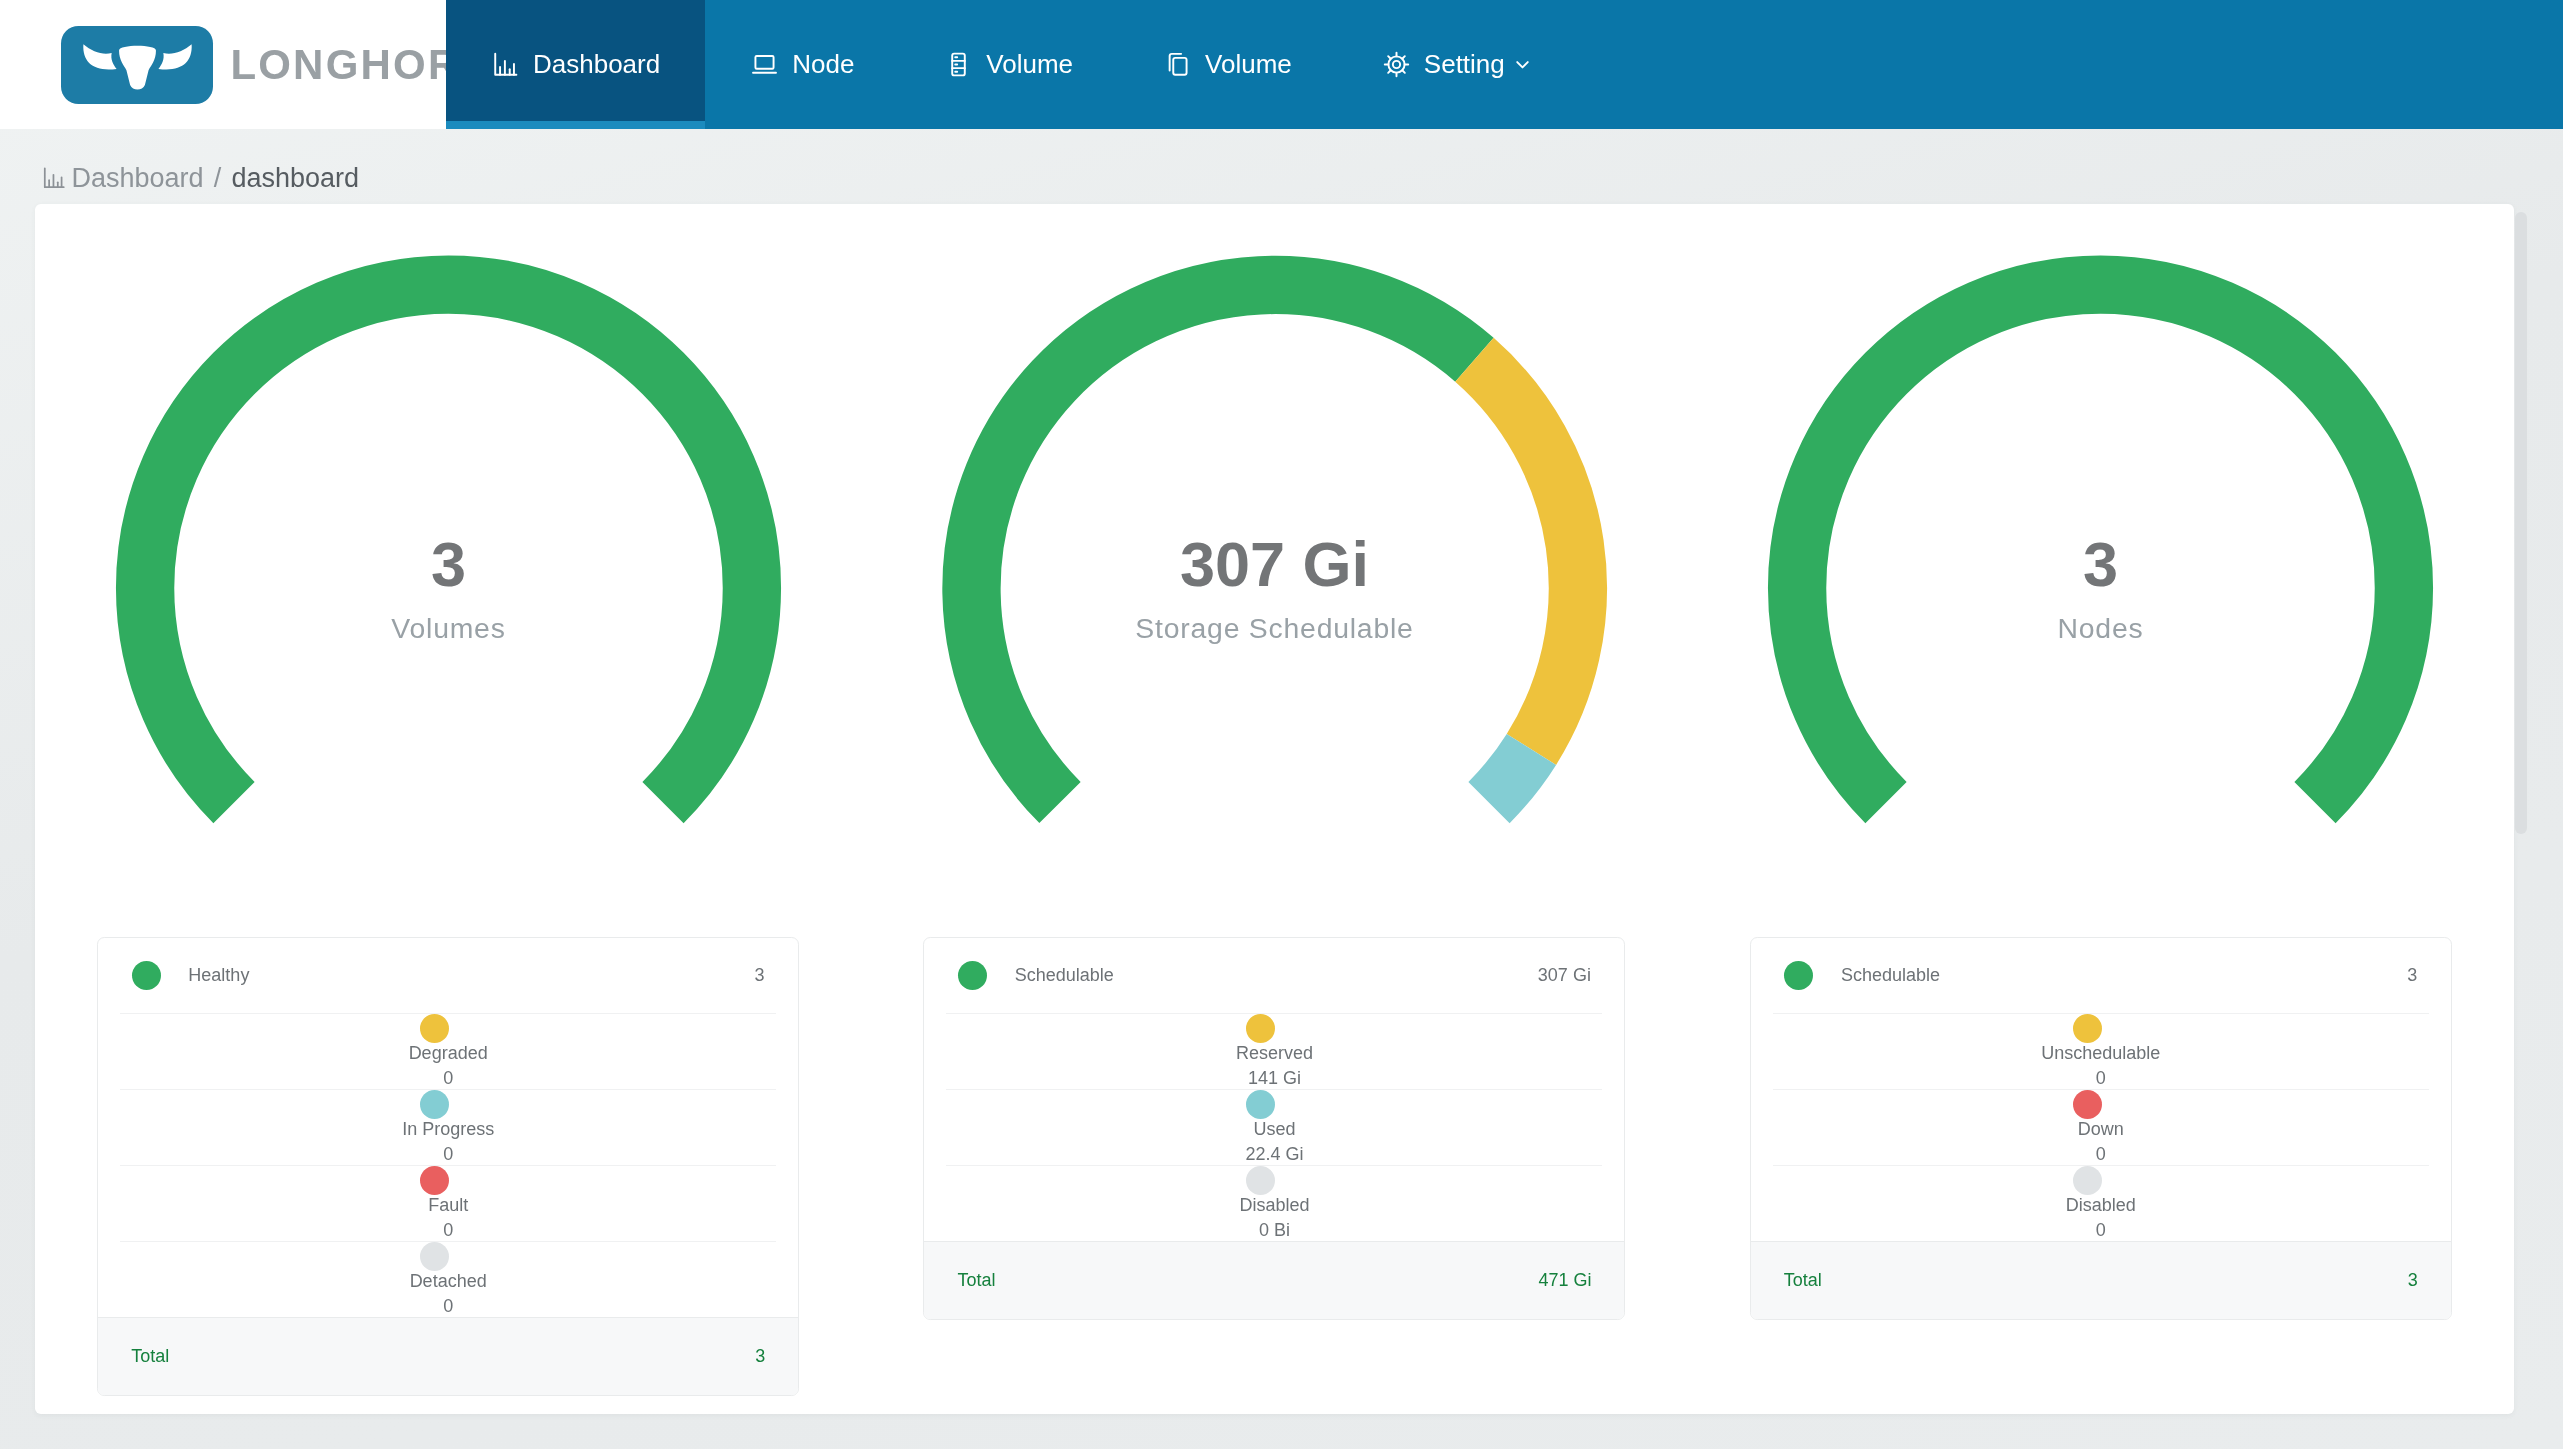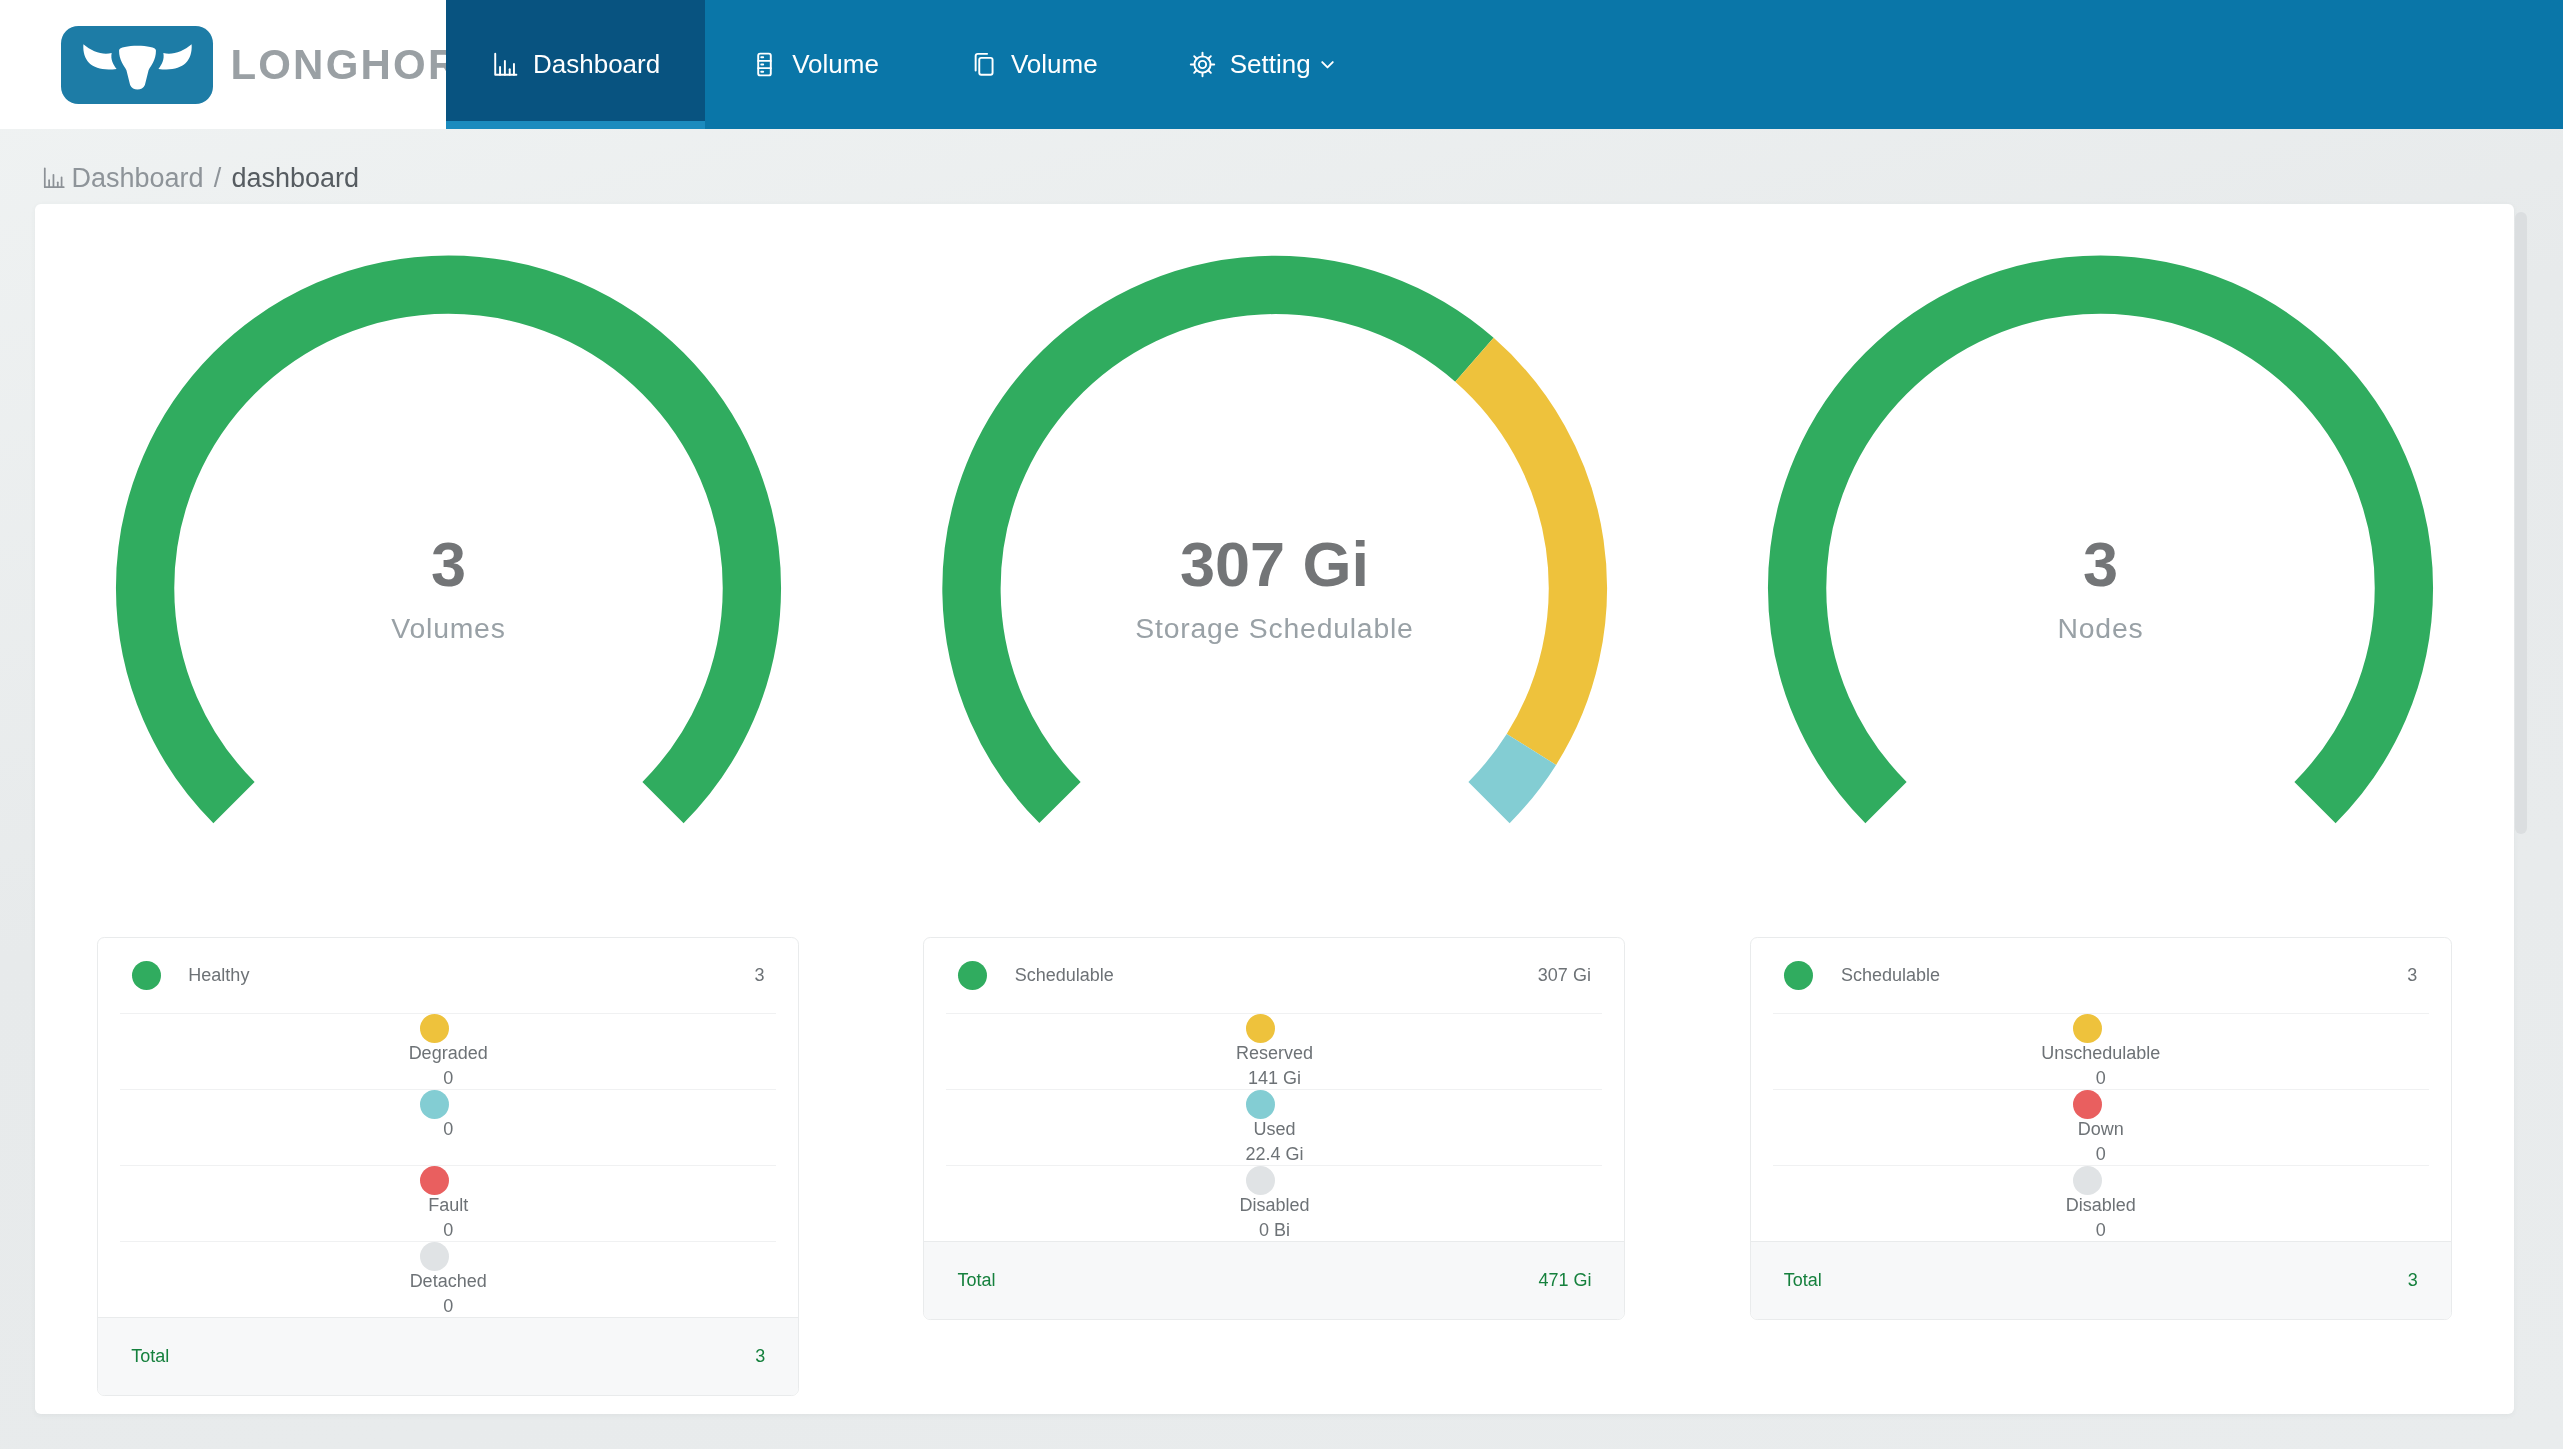"Node" div.nav-item { html: none -> <div> <span> <svg> <rect></rect> <path></path> </svg> </span> <span>Node</span> </div> }
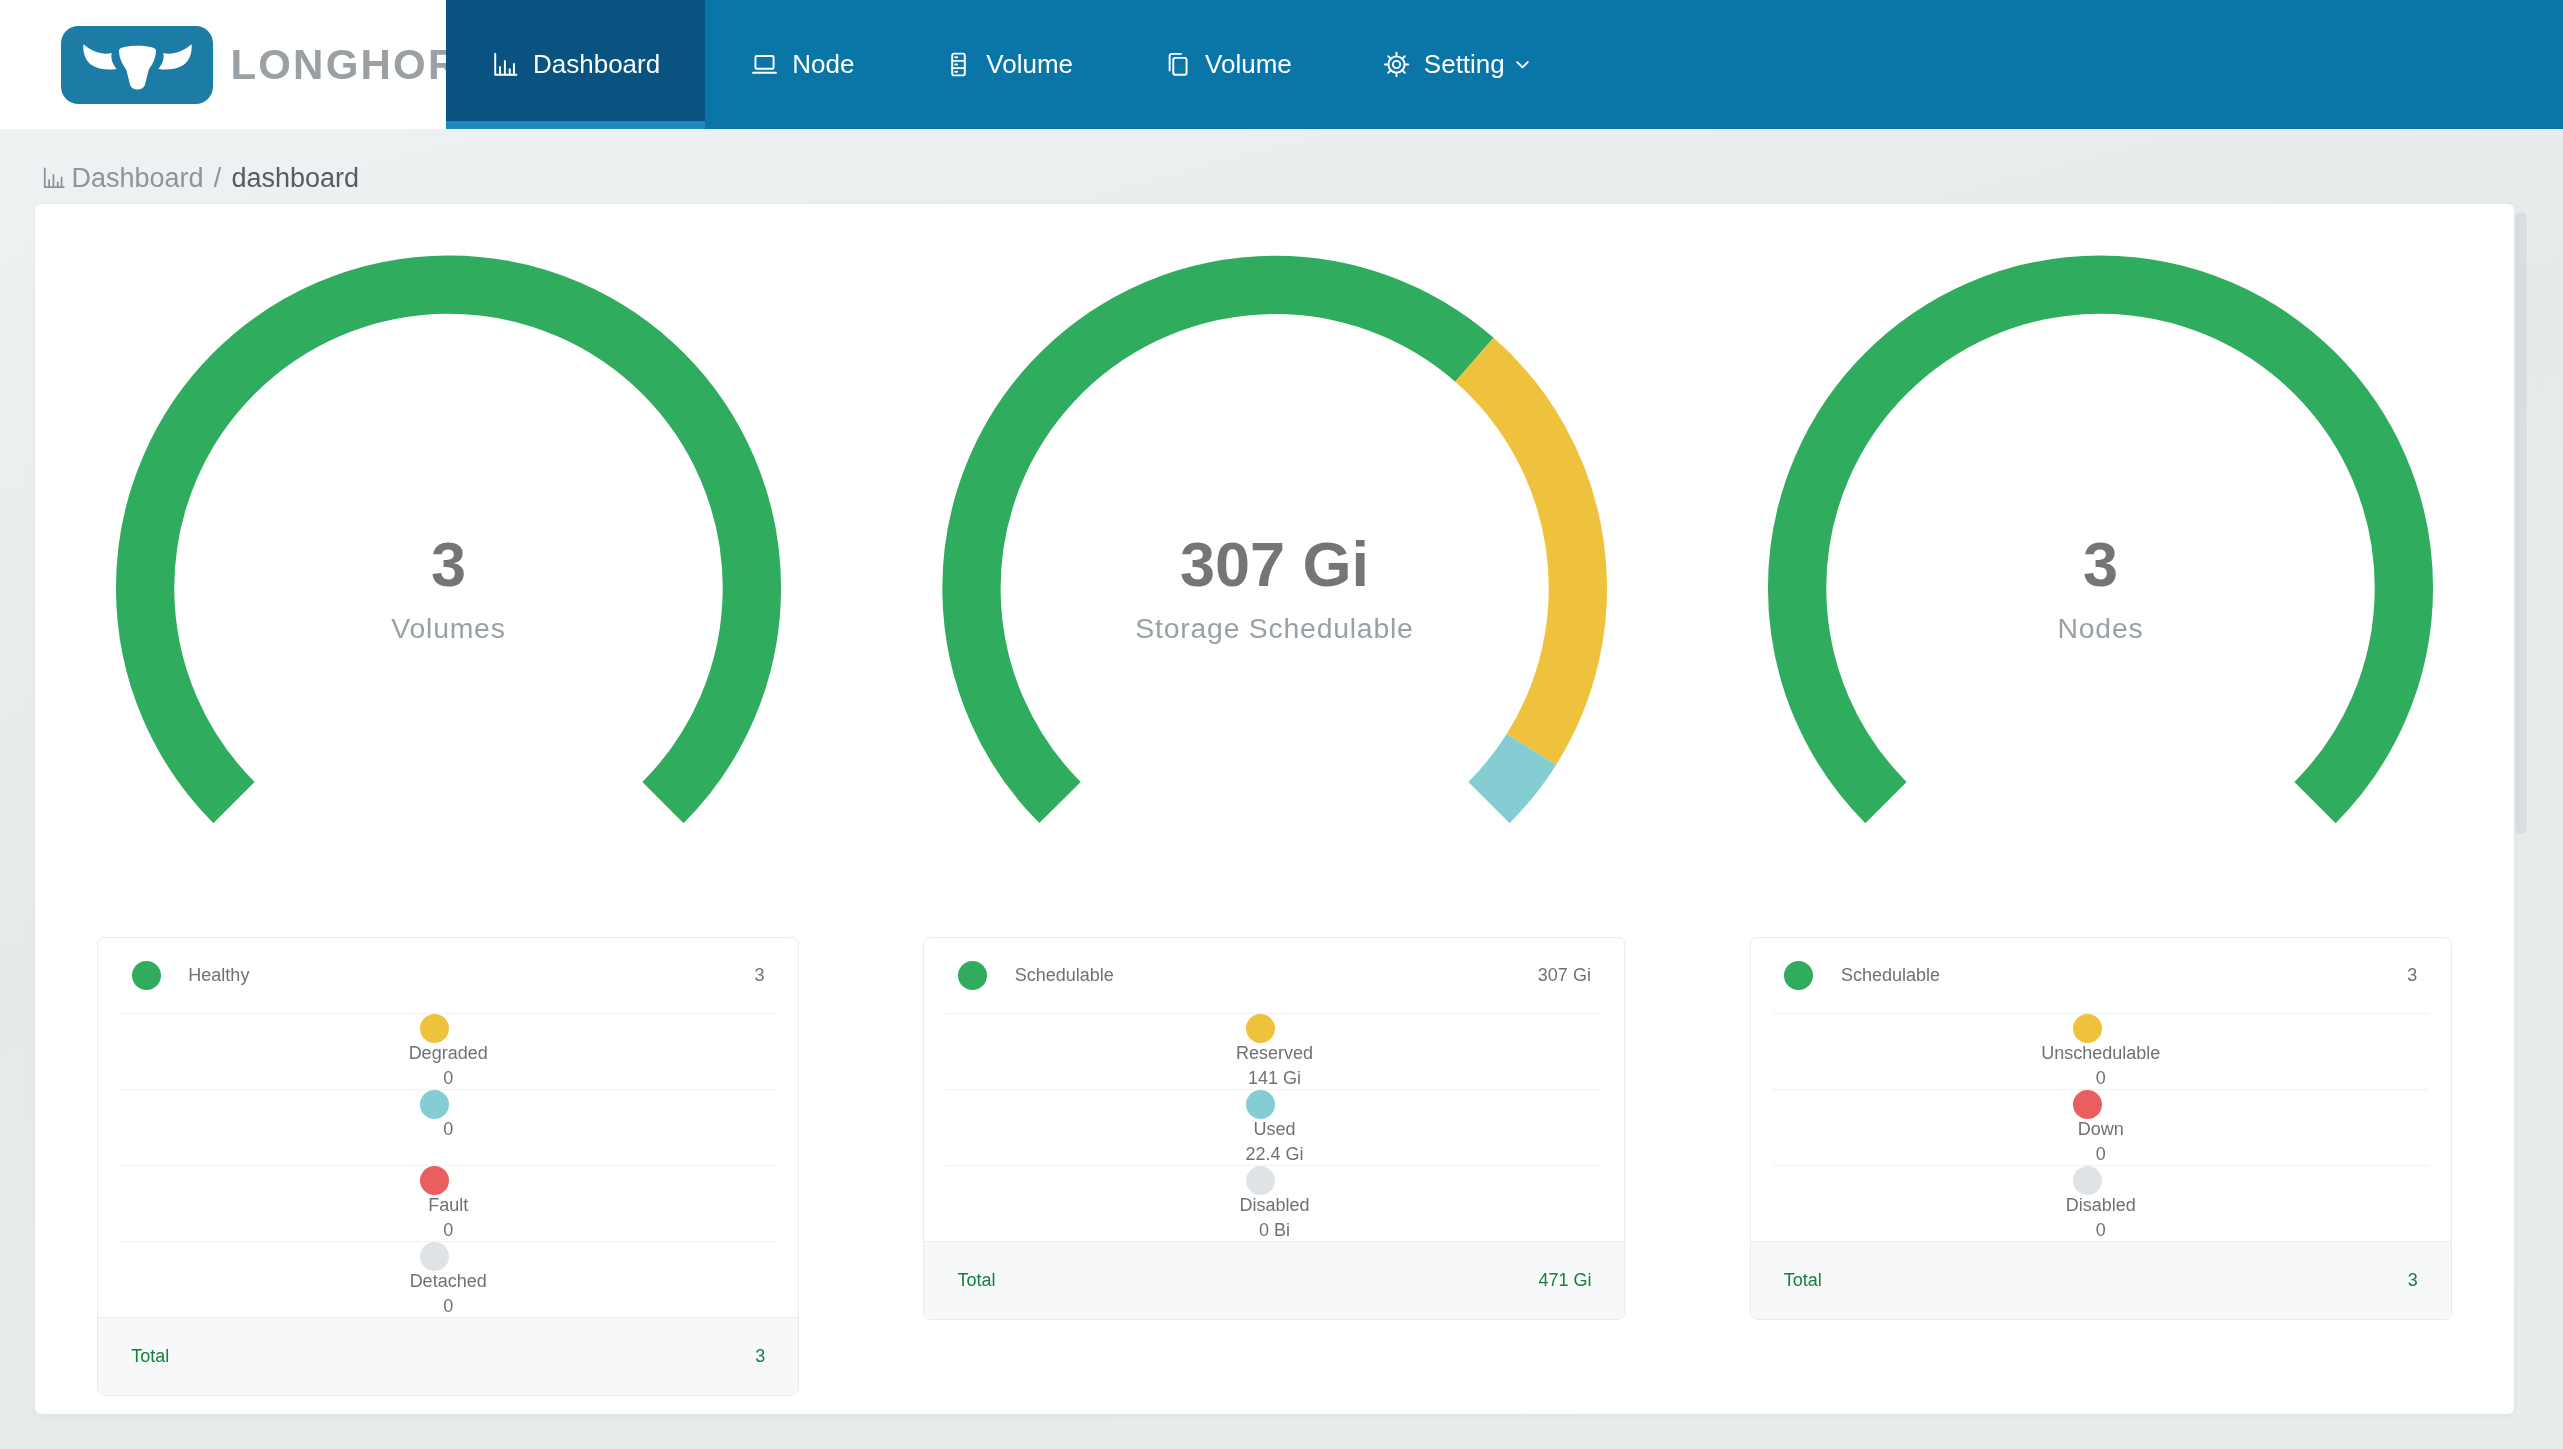"In Progress" span.slabel { html: none -> <span>In Progress</span> }
